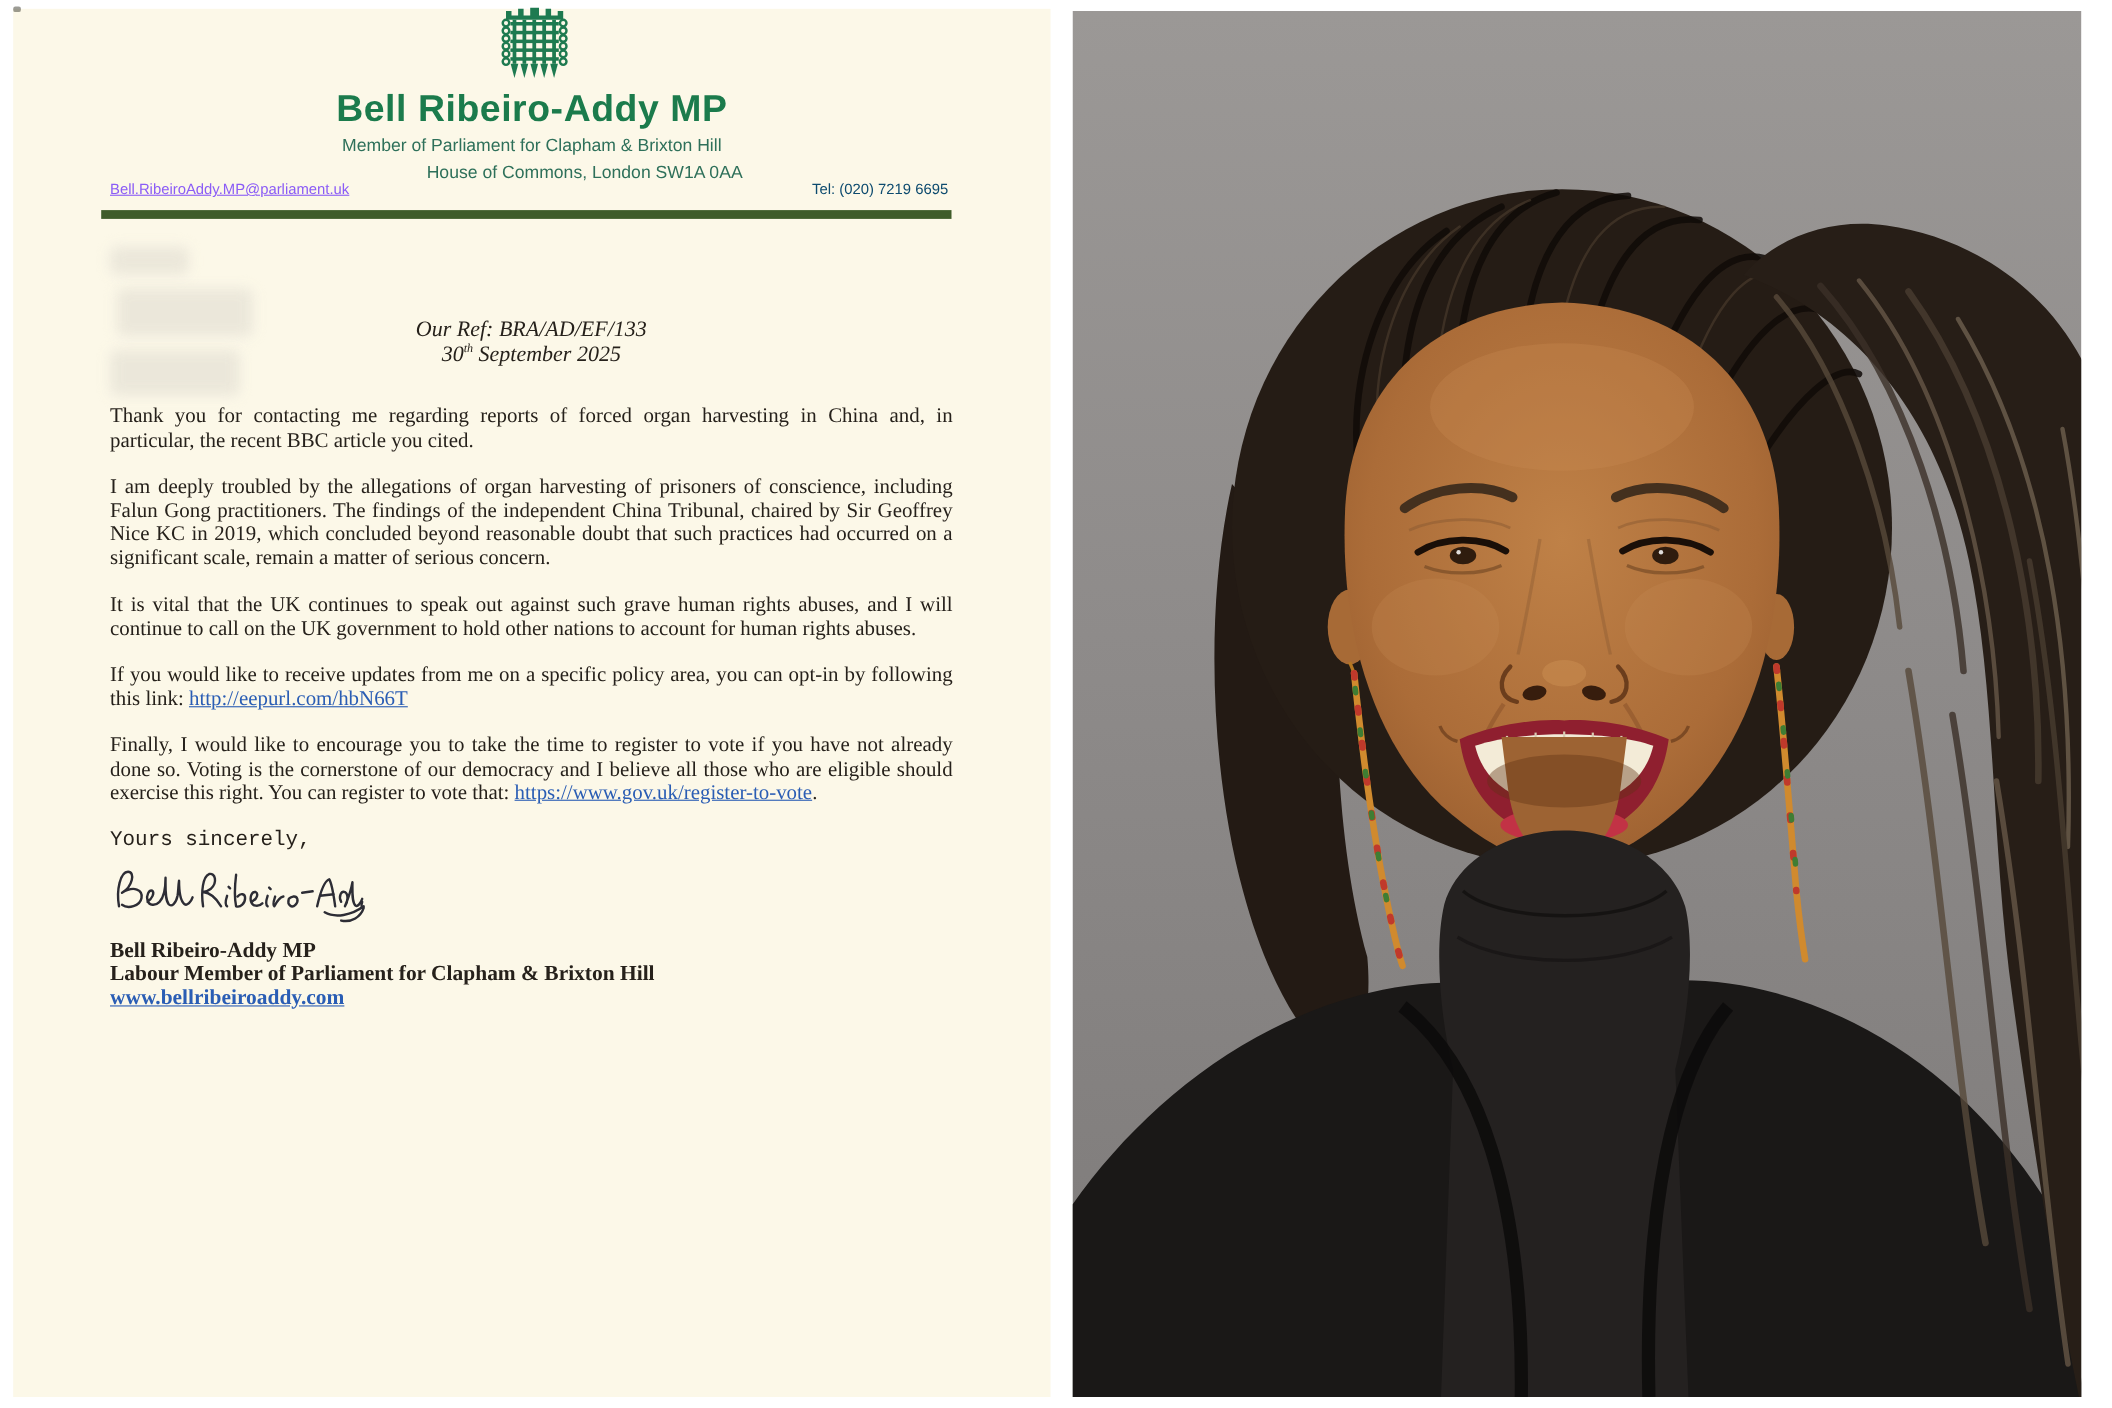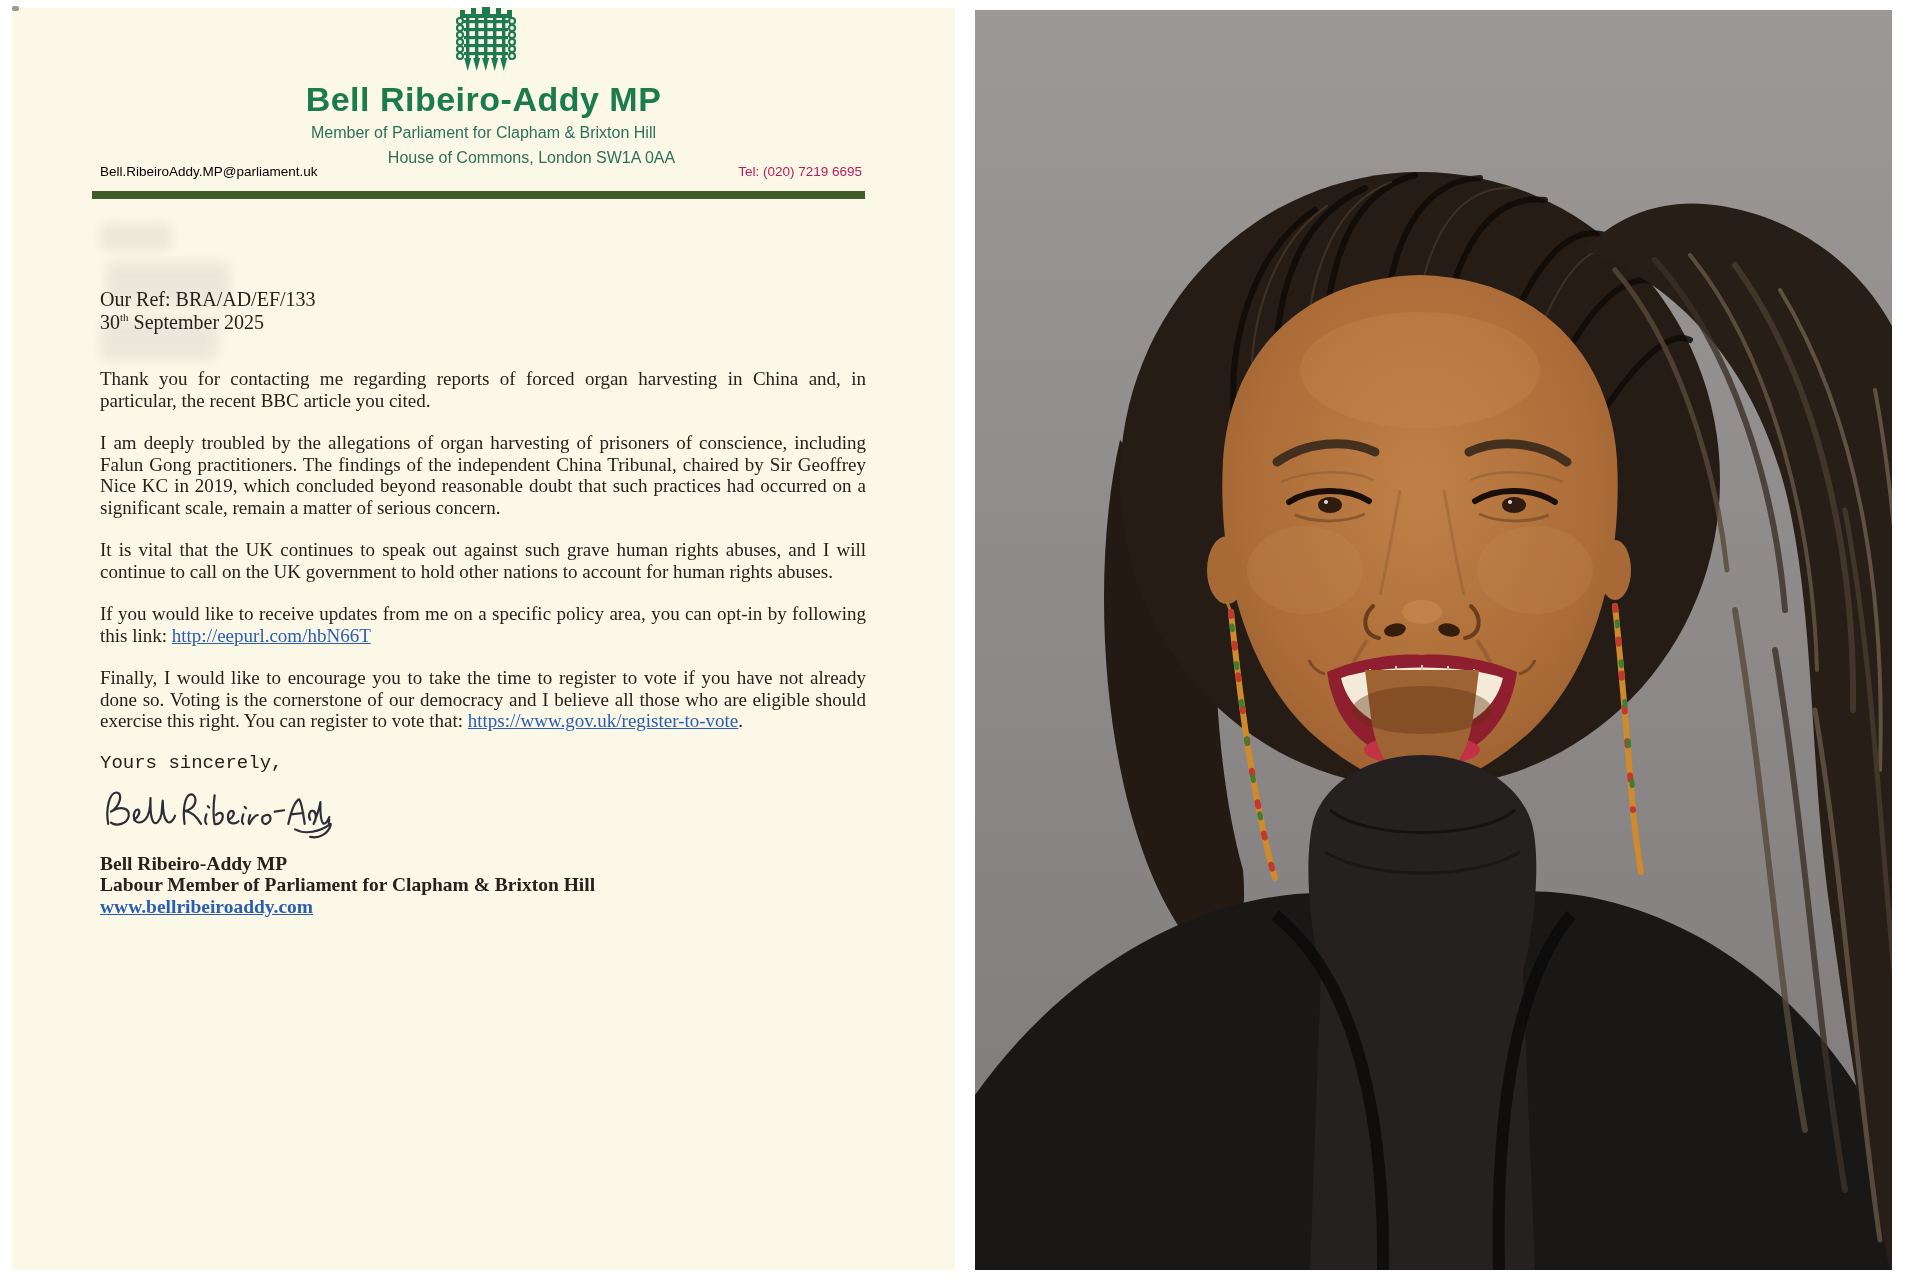"Bell.RibeiroAddy.MP@parliament.uk" .email-link { color: #000000 -> #8b5cf6; text-decoration: none -> underline }
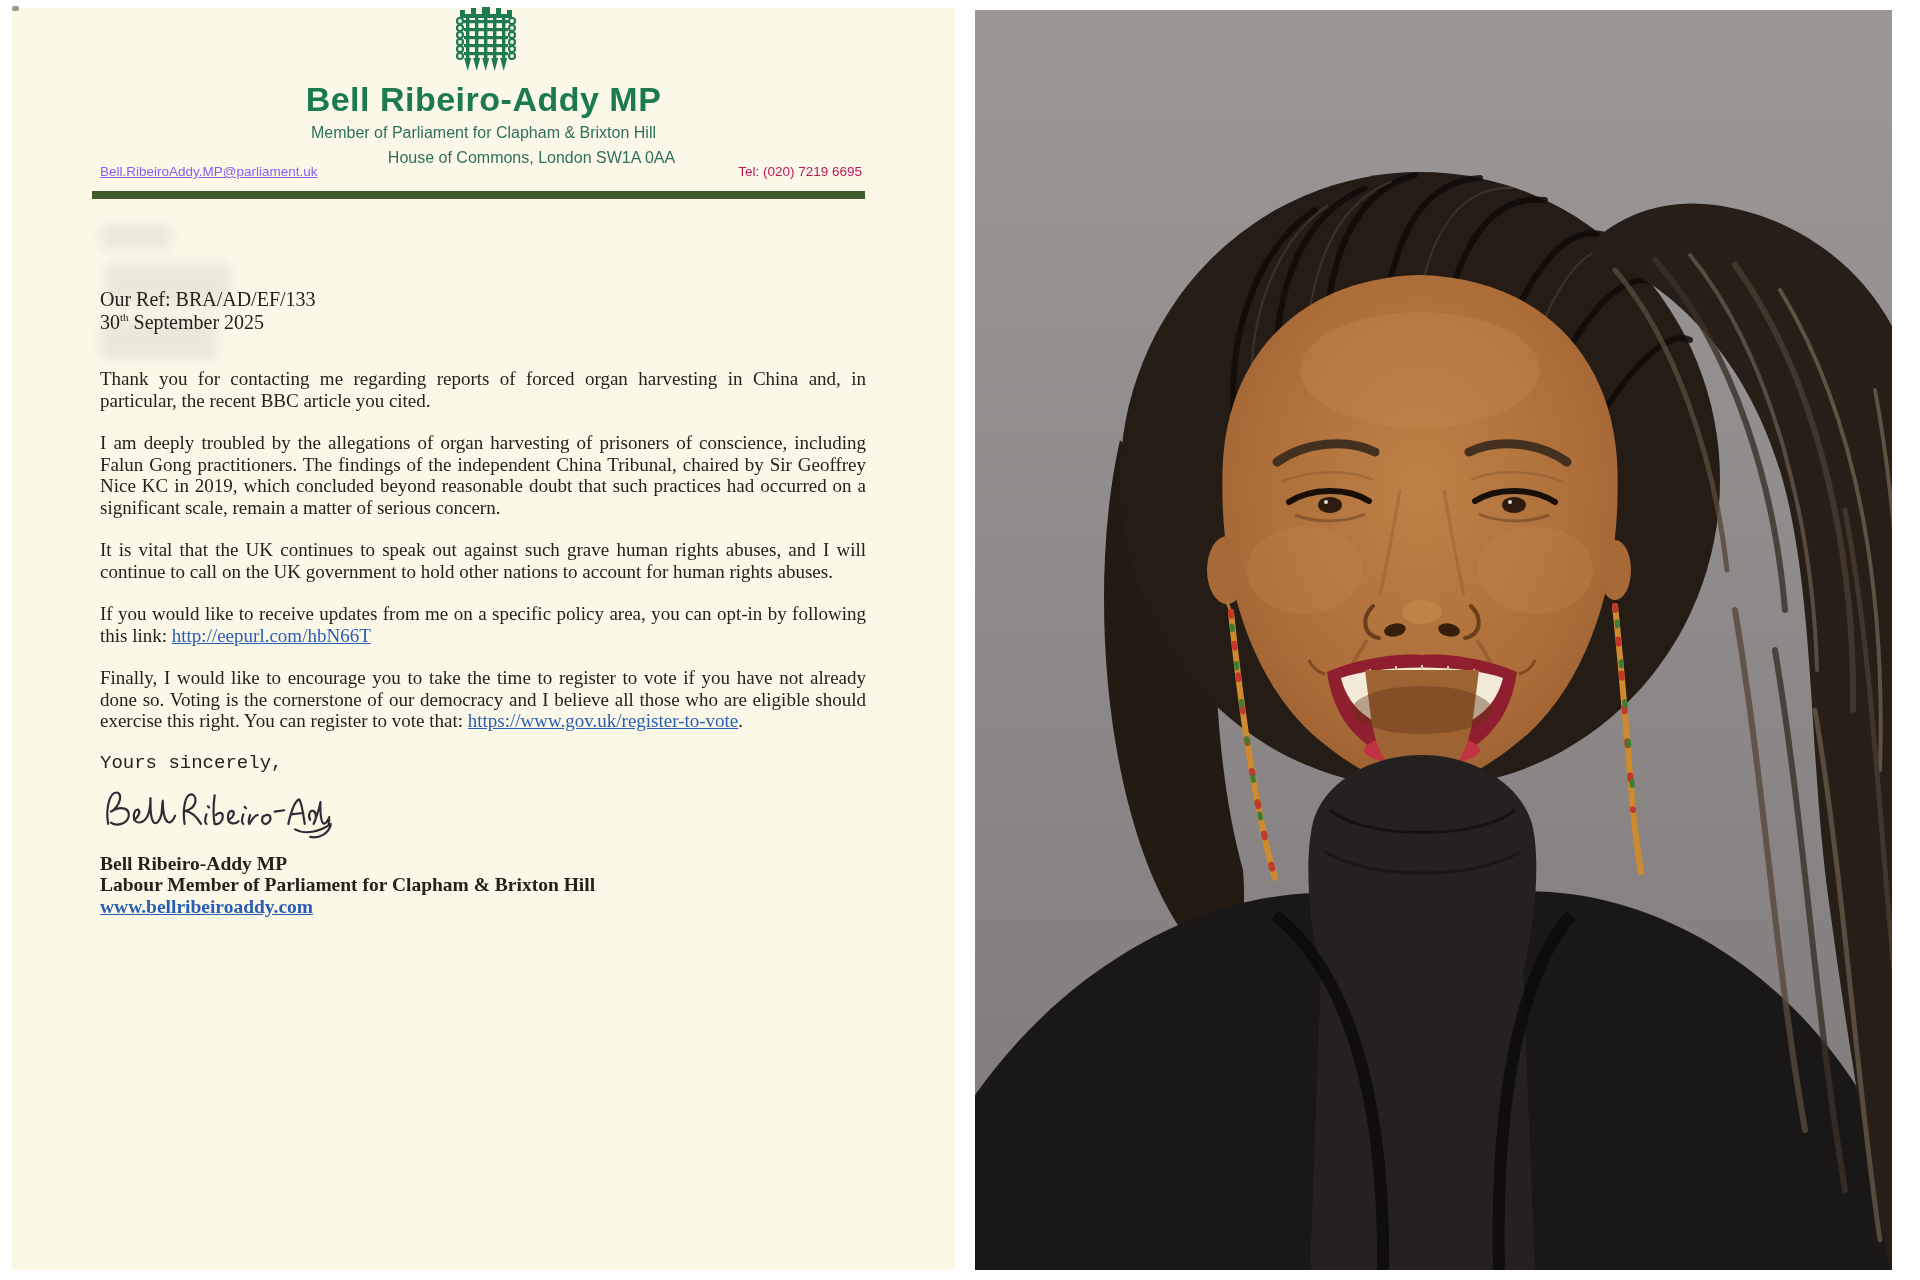"Tel: (020) 7219 6695" .tel-text { color: #be185d -> #0c4a6e }
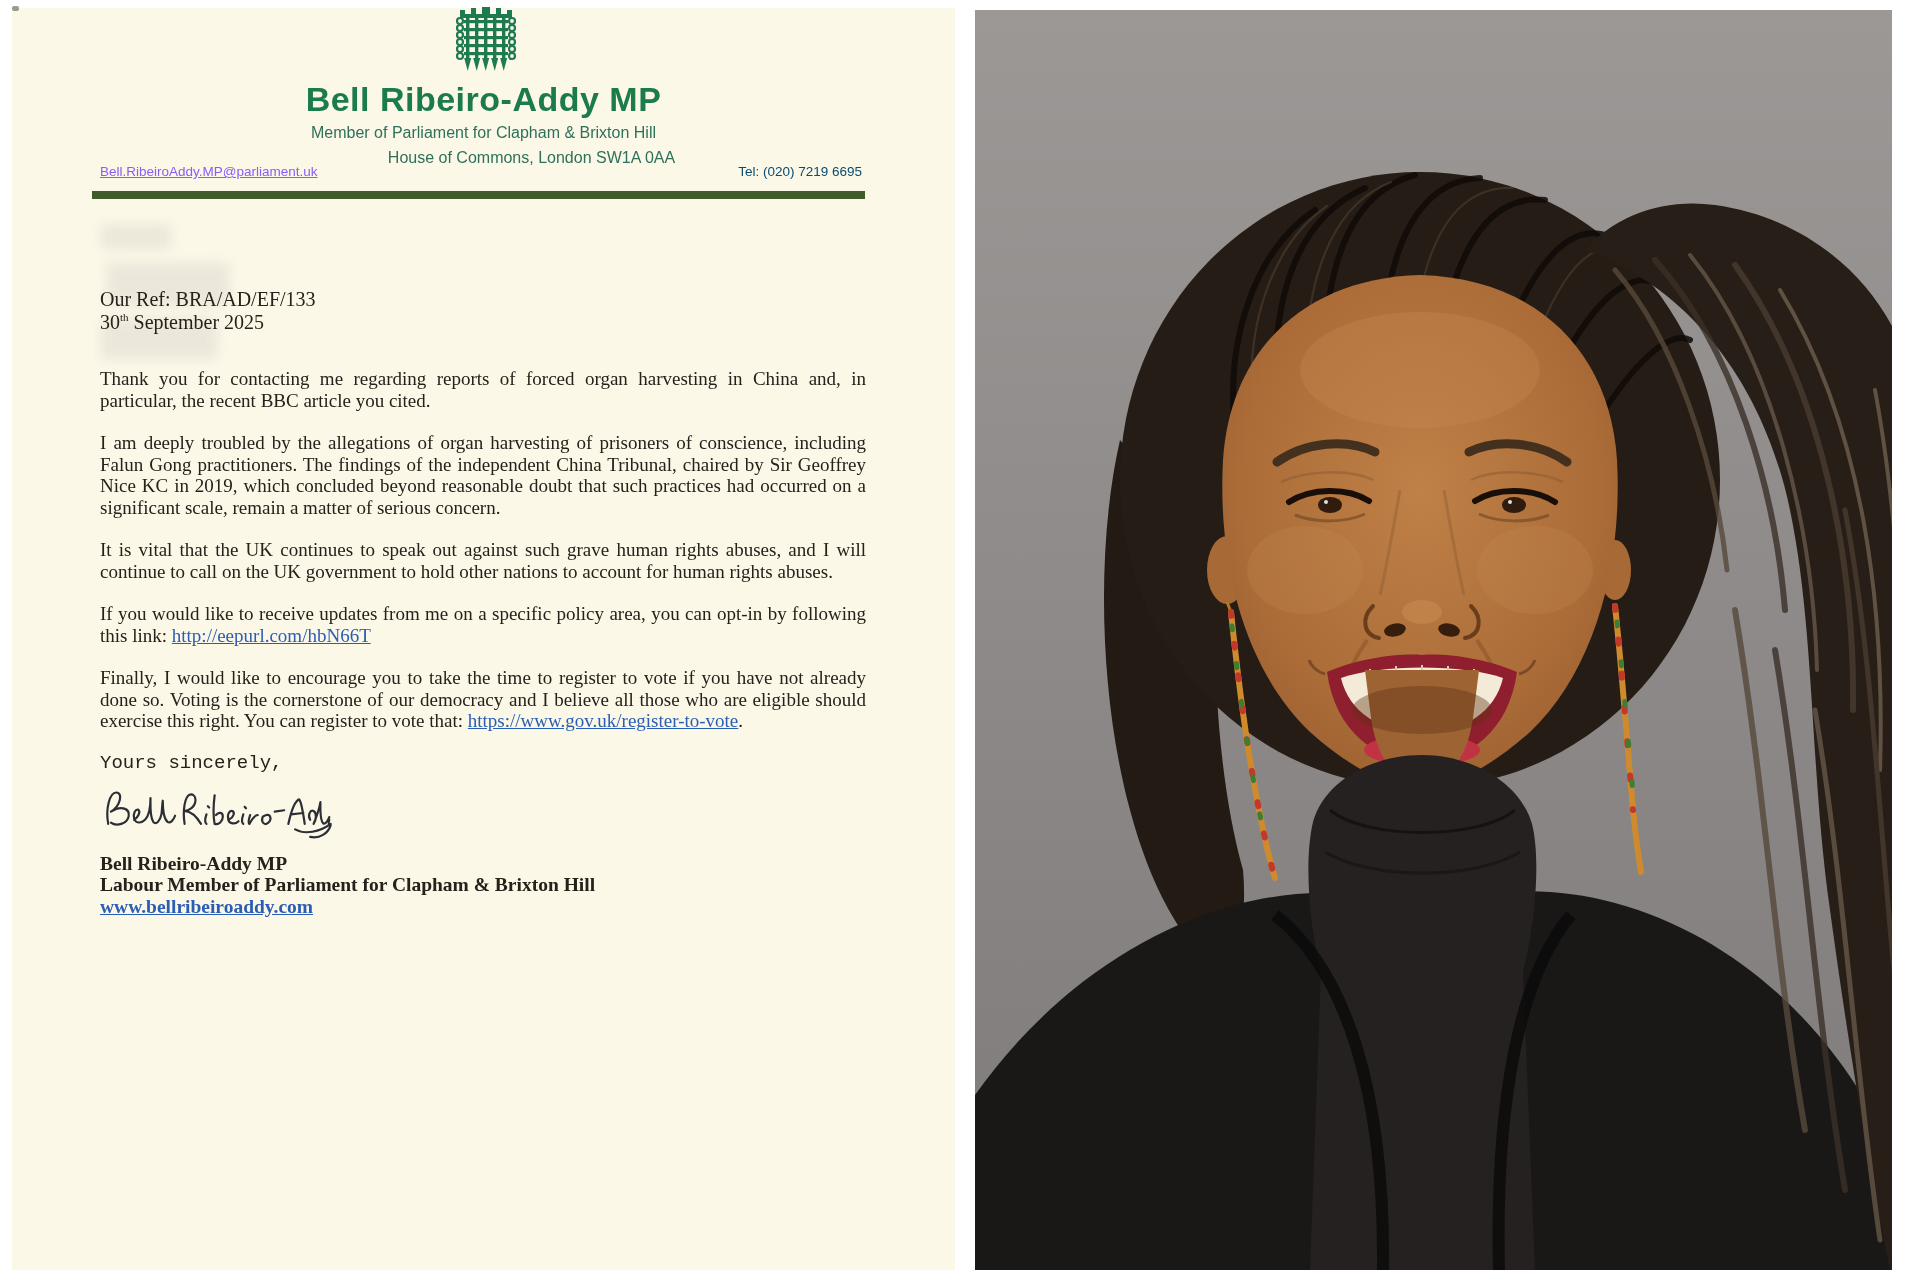"Our Ref: BRA/AD/EF/133" .ref-block { font-style: none -> italic; text-align: left -> center }
